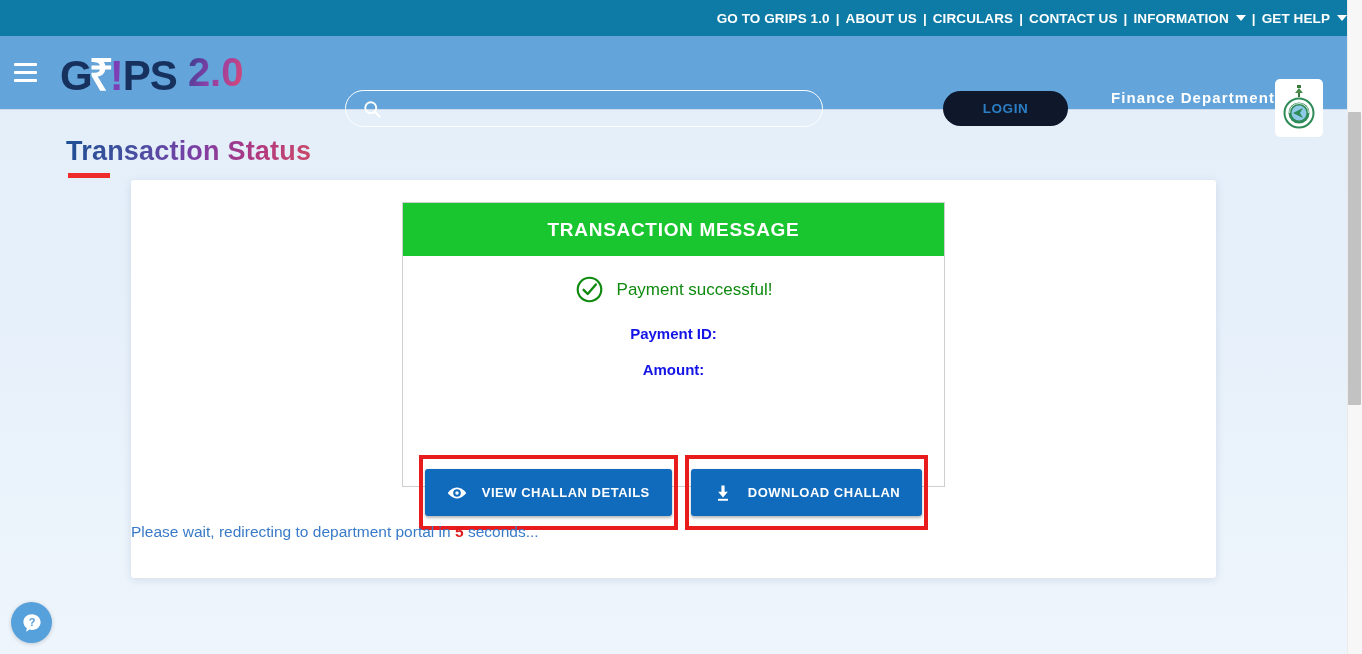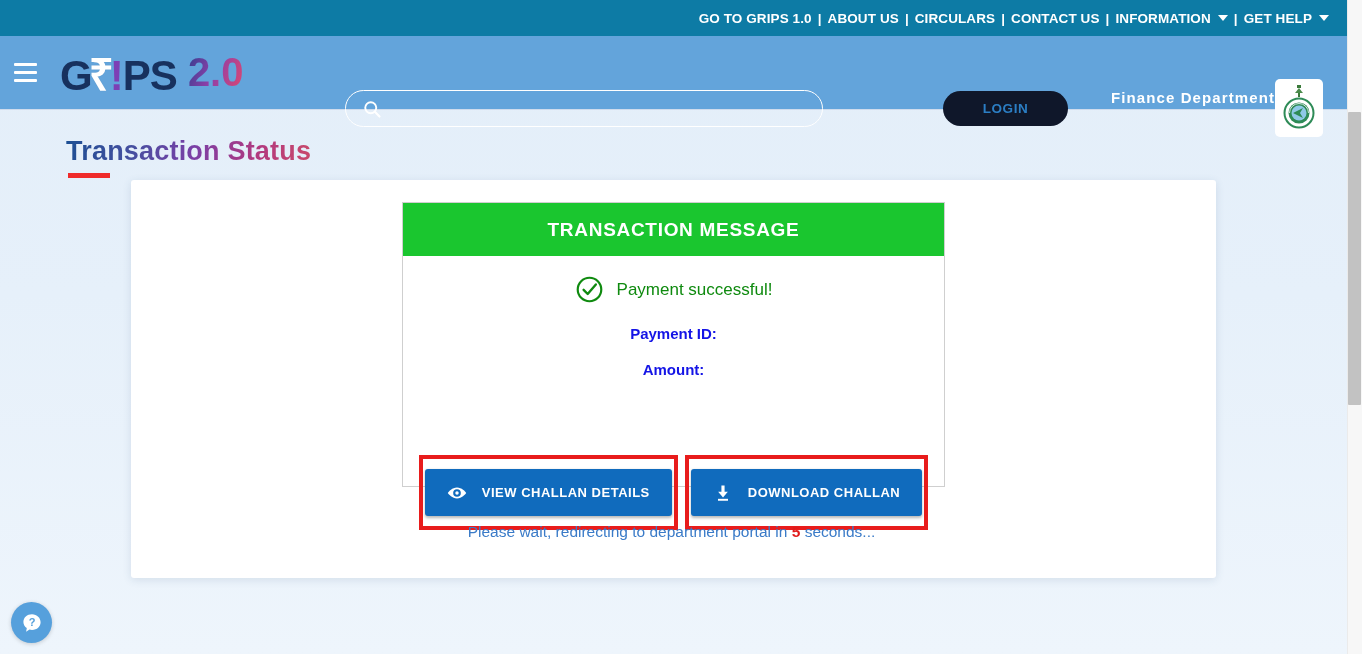"GO TO GRIPS 1.0" .topbar { padding-right: 18px -> none }
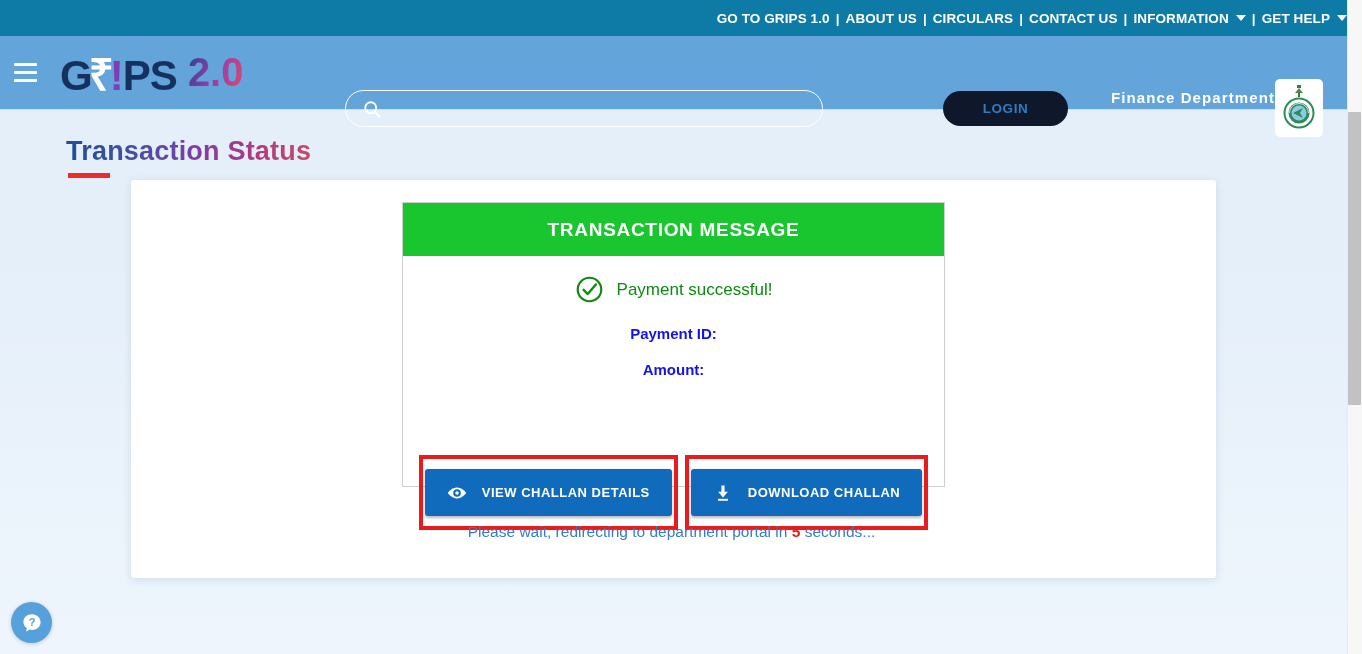"Please wait, redirecting to department" .redirect-msg { text-align: center -> none }
